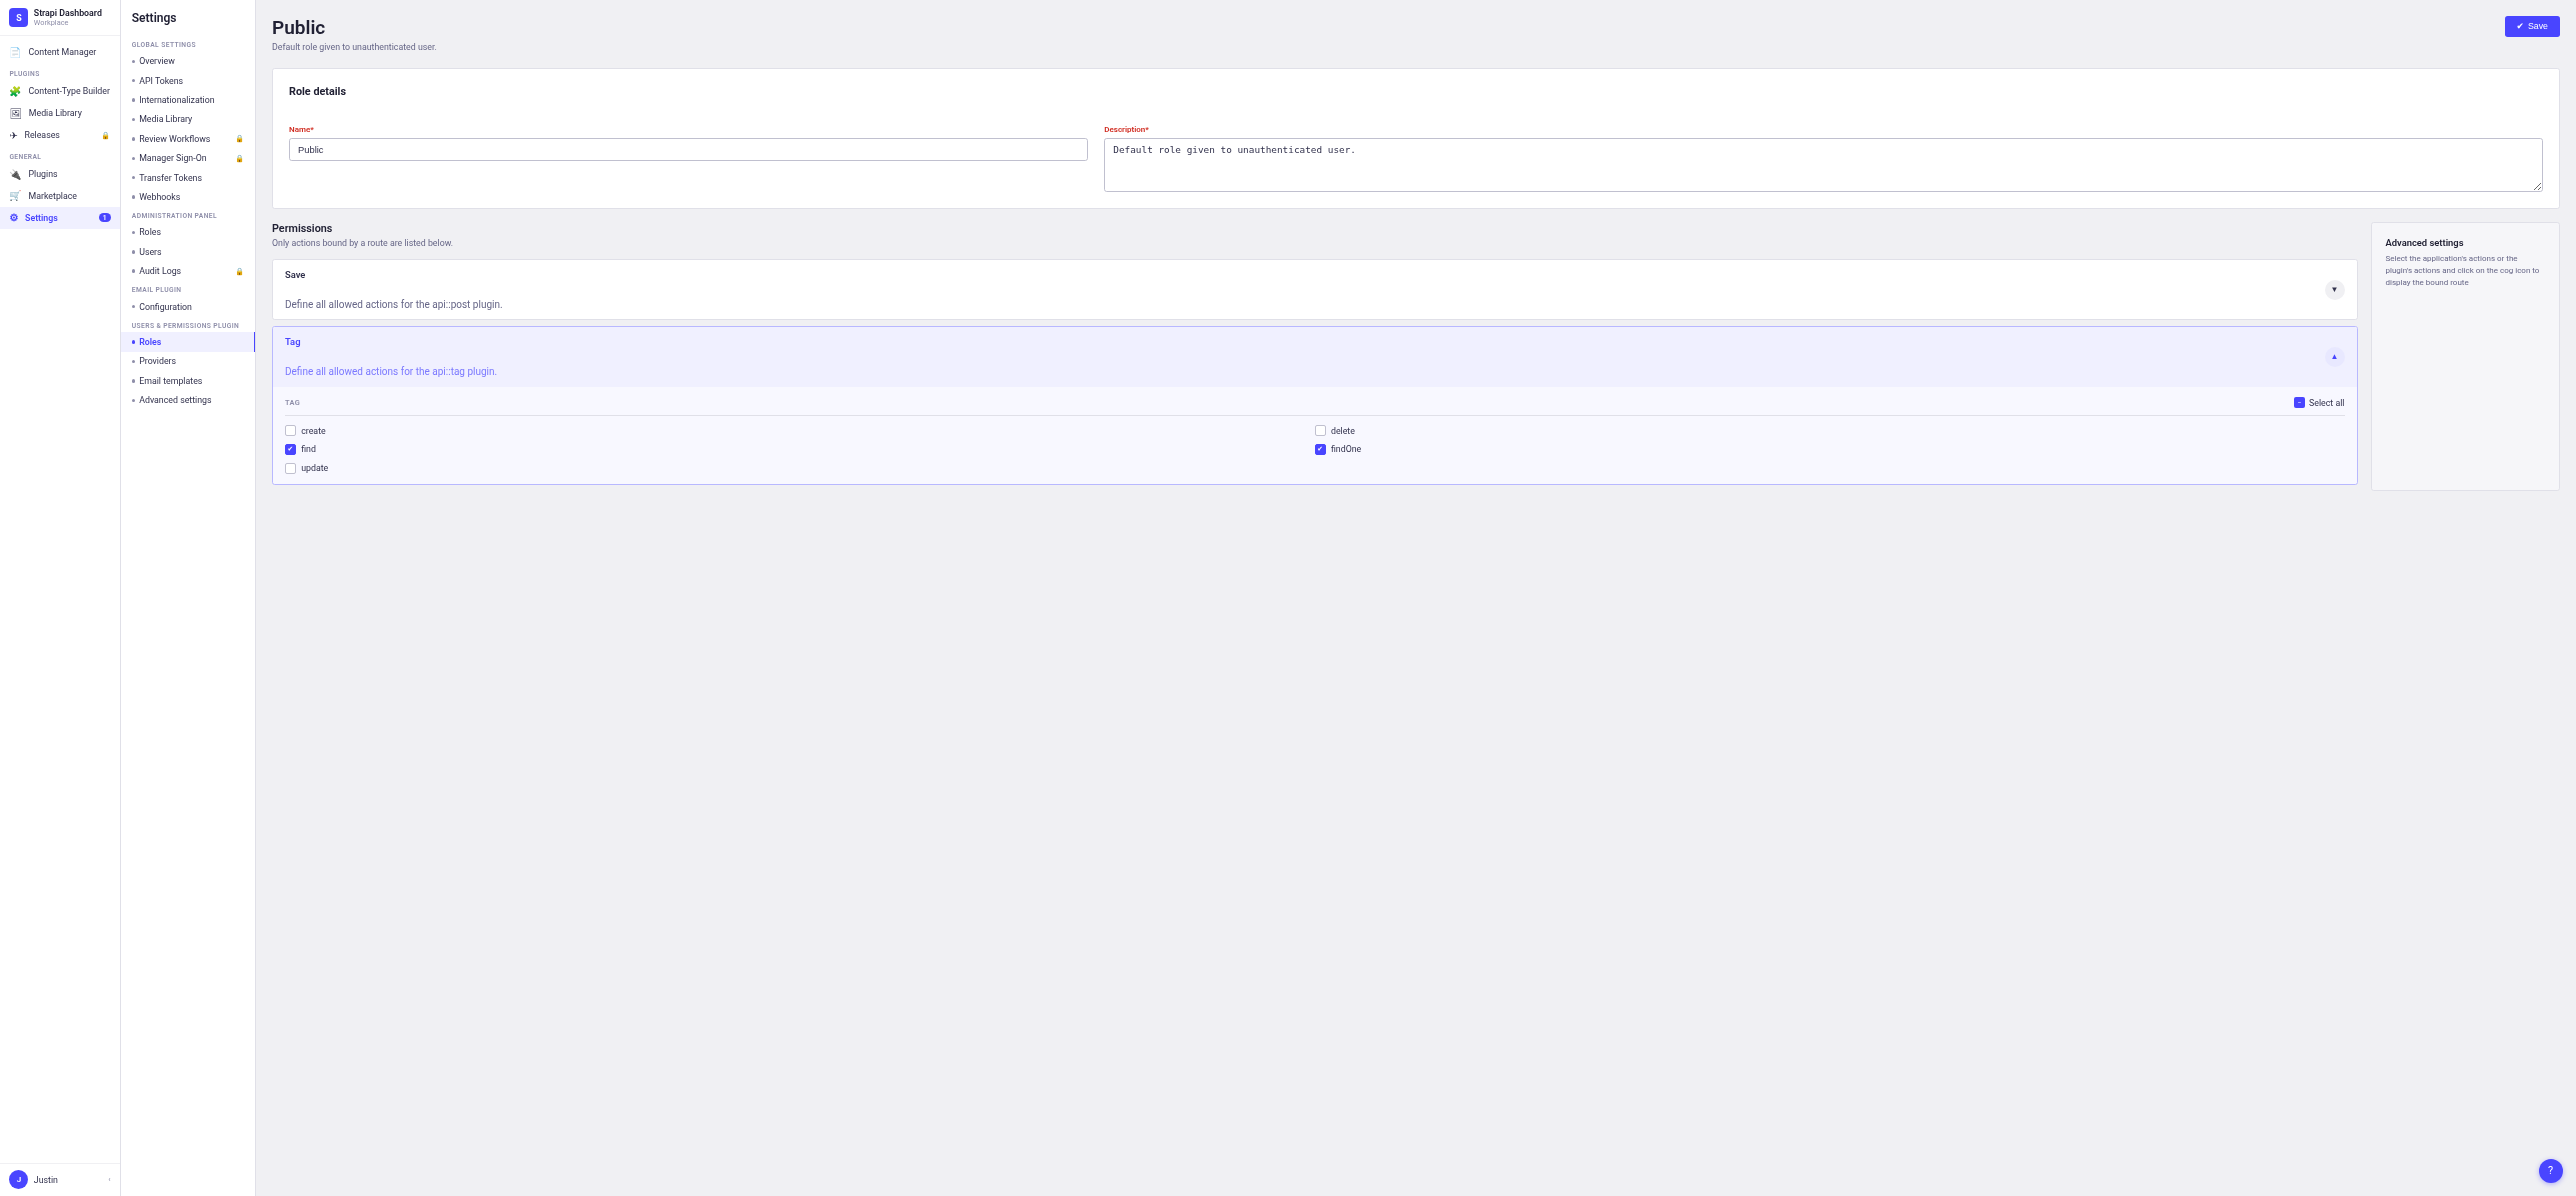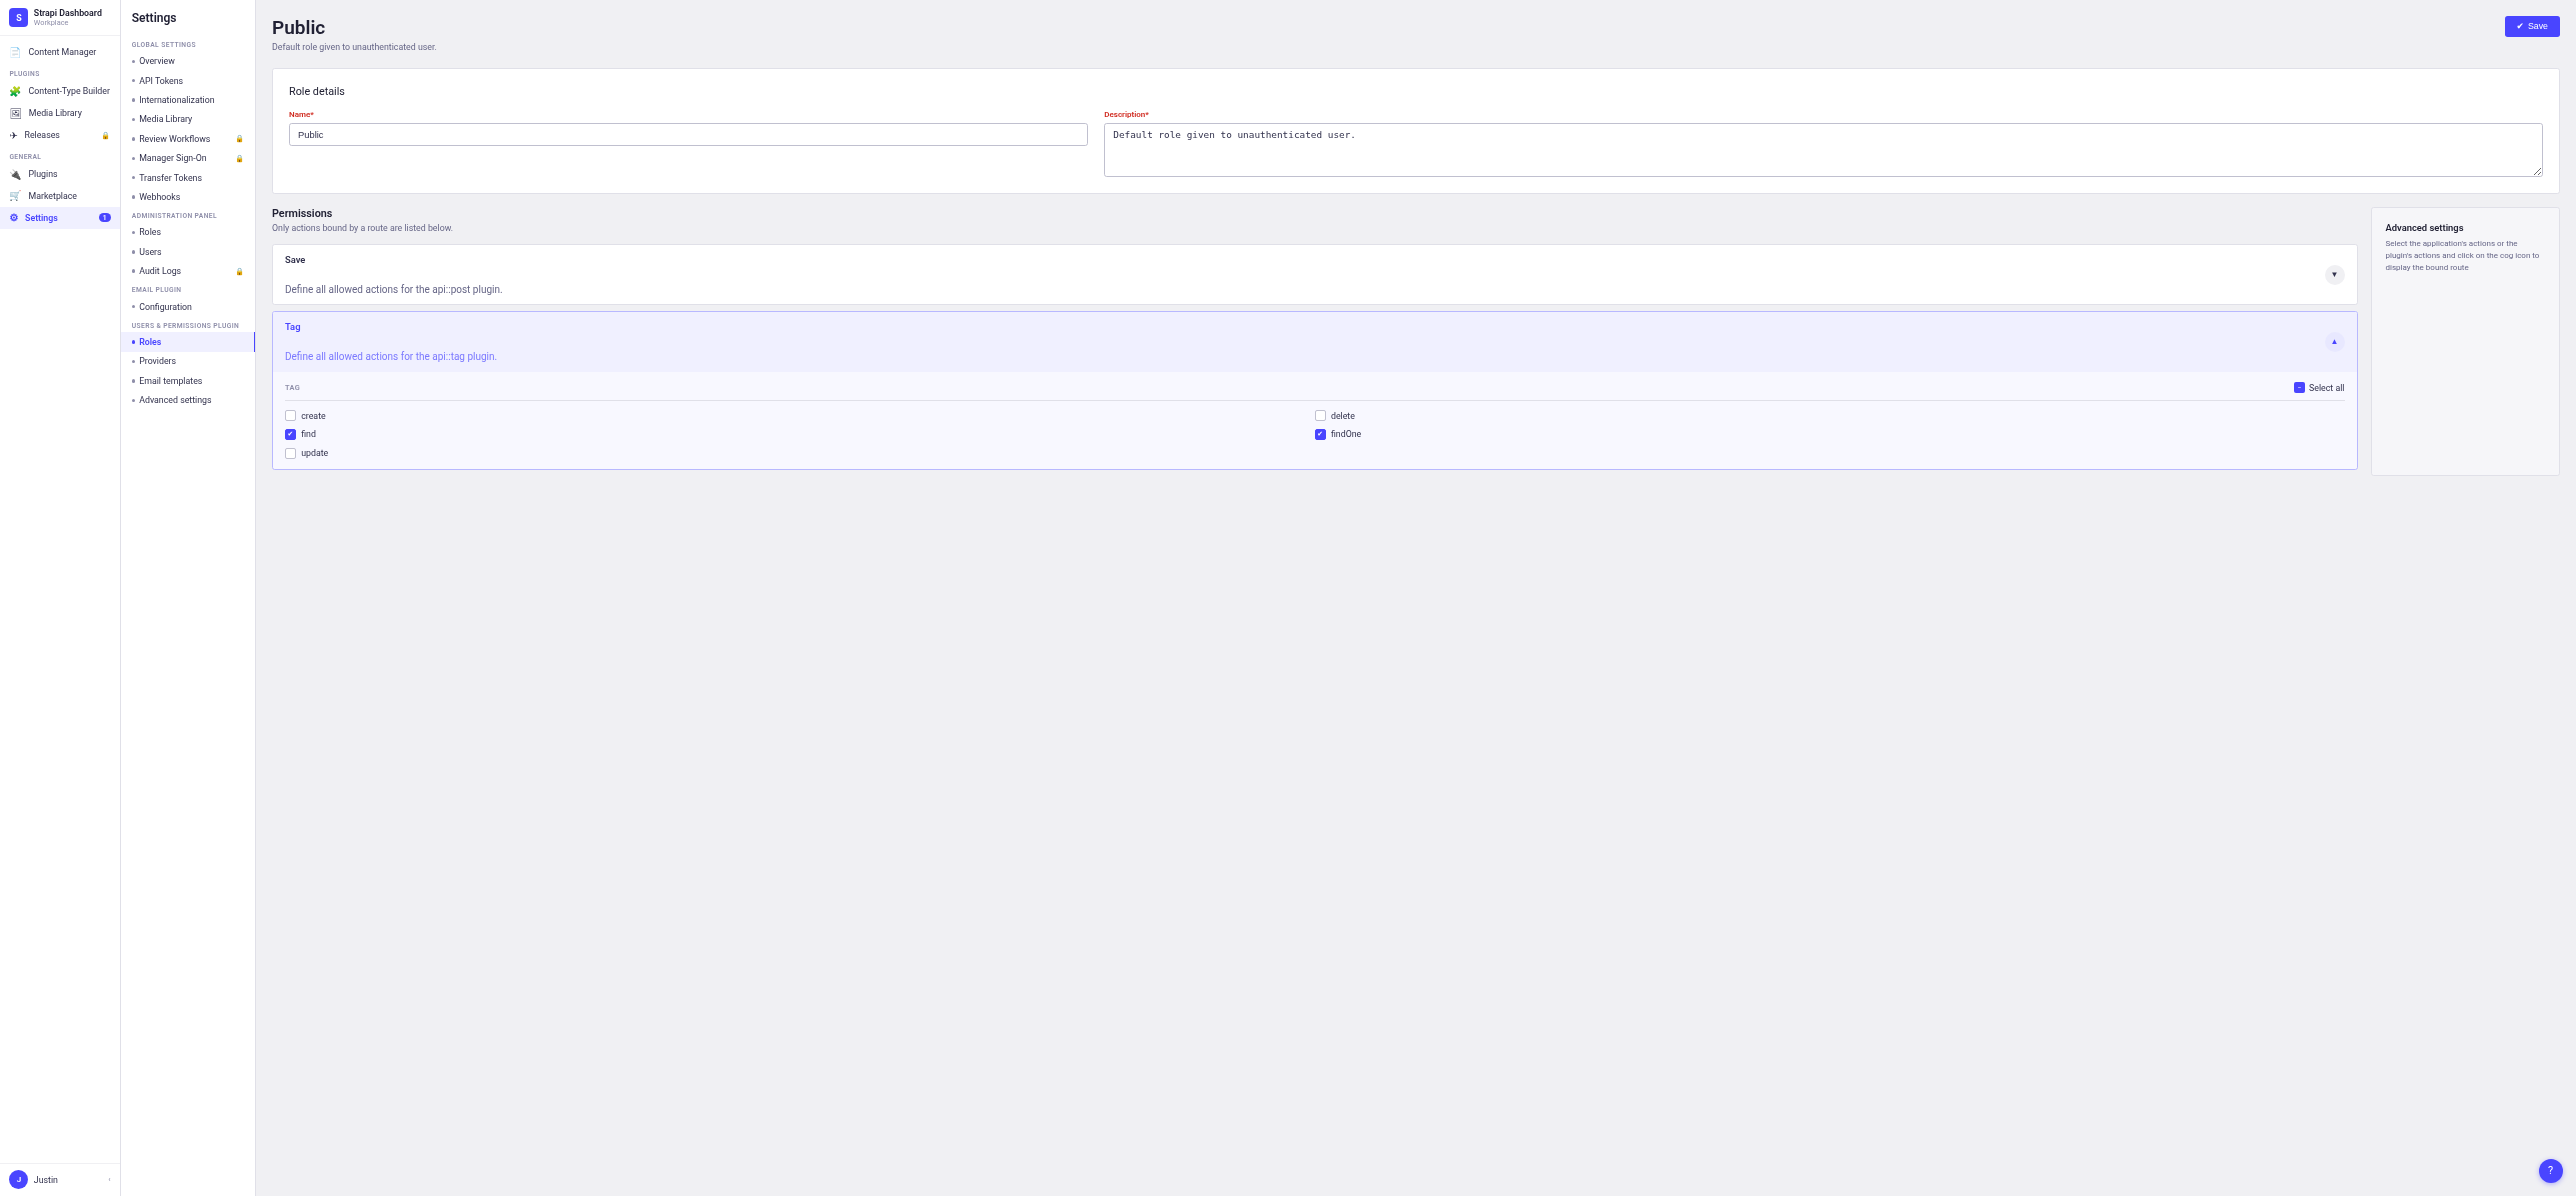"Role details" .card-title { font-weight: 400 -> 700; margin-bottom: 12px -> 27px }
